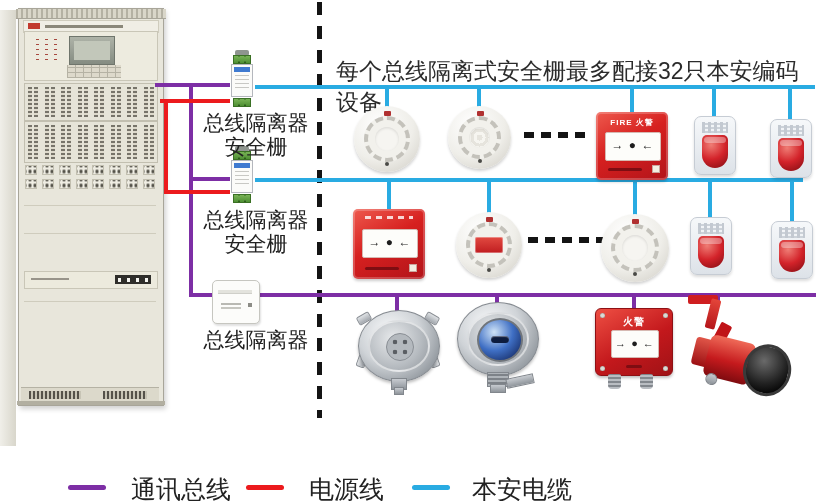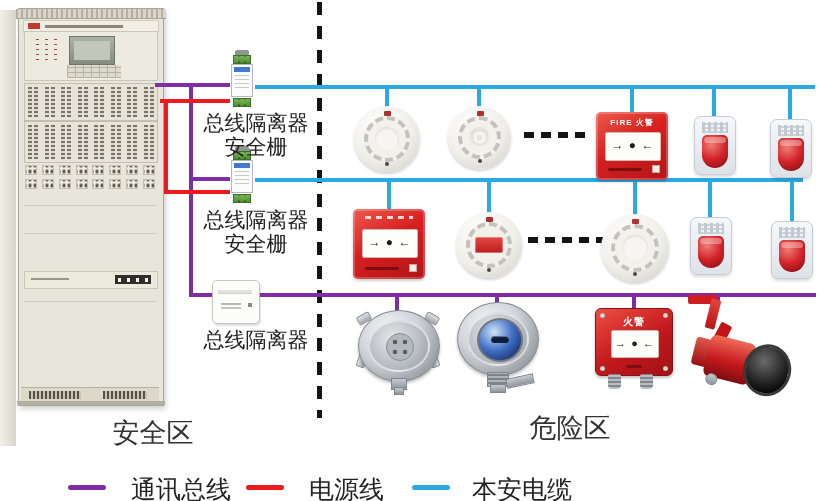"每个总线隔离式安全栅最多配接32只本安编码设备" div.note { html: none -> <div>每个总线隔离式安全栅最多配接32只本安编码设备</div> }
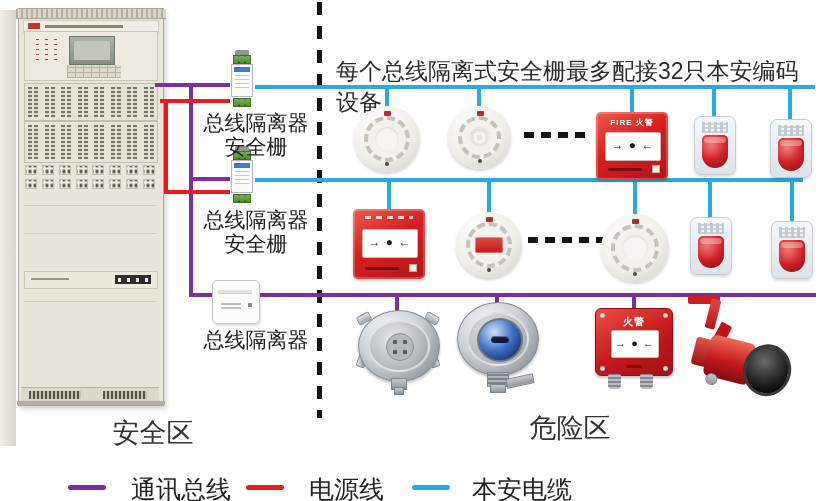"安全区" div.zone { html: <div>安全区</div> -> none }
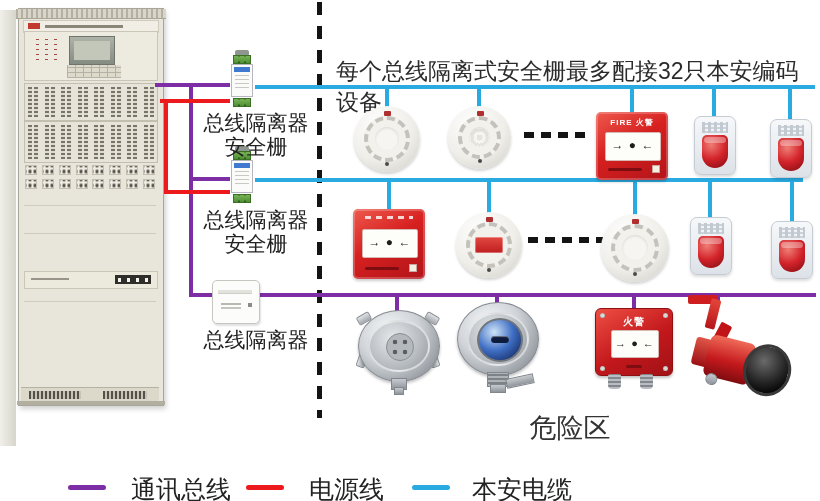"危险区" div.zone { html: <div>危险区</div> -> none }
